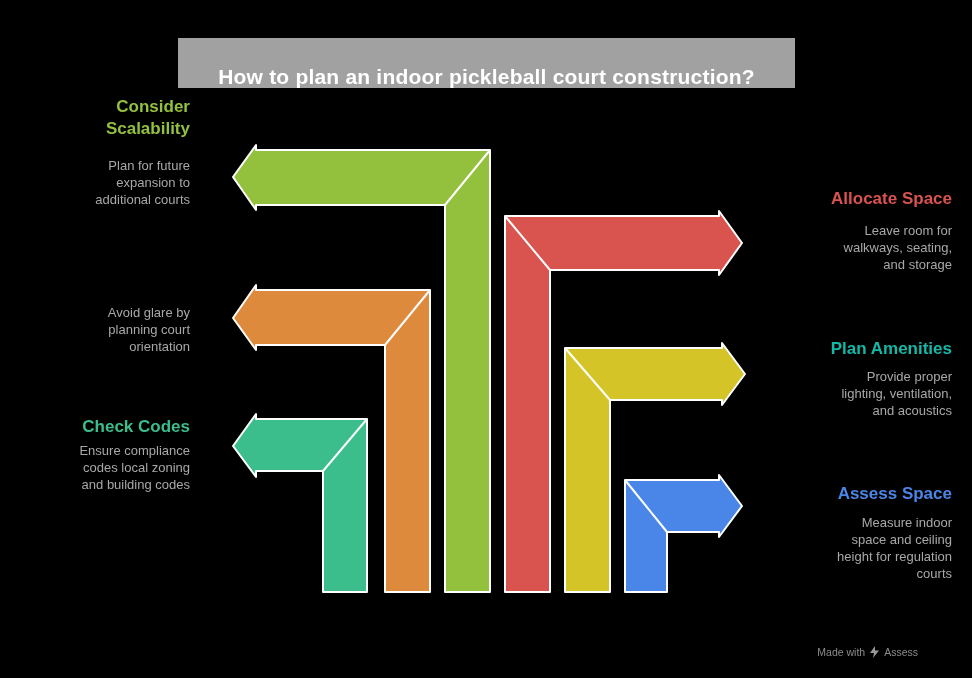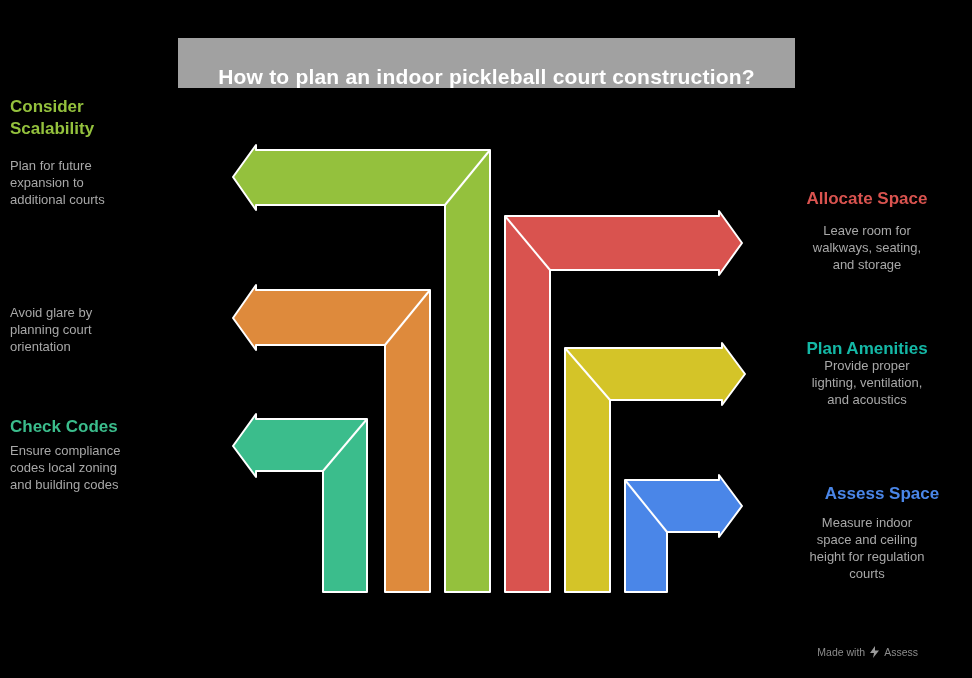"Consider" .left-block { text-align: left -> right }
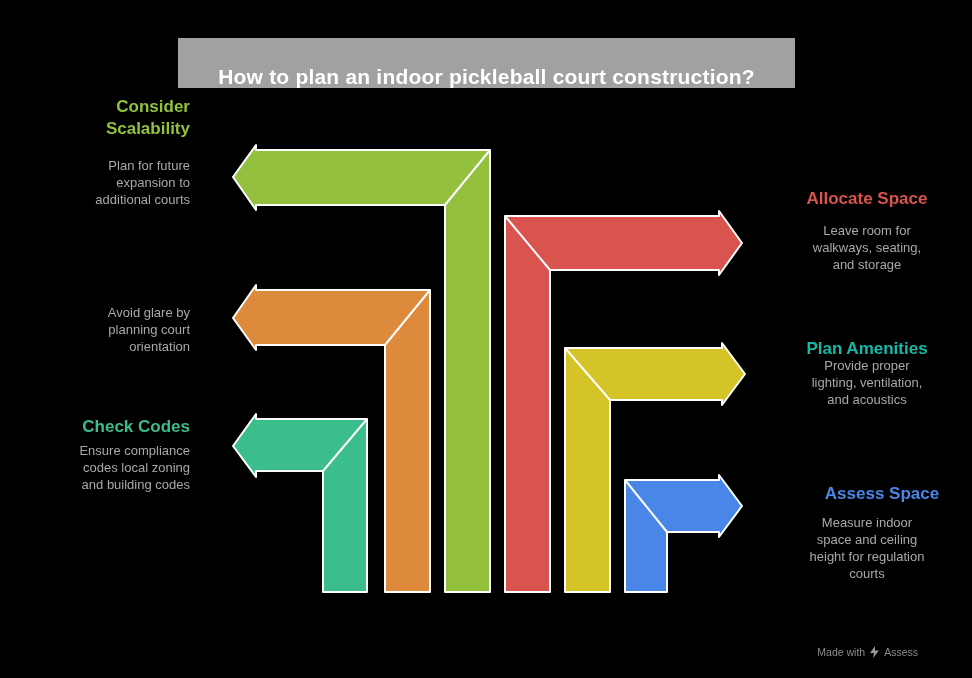"Allocate Space" .right-block { text-align: center -> right }
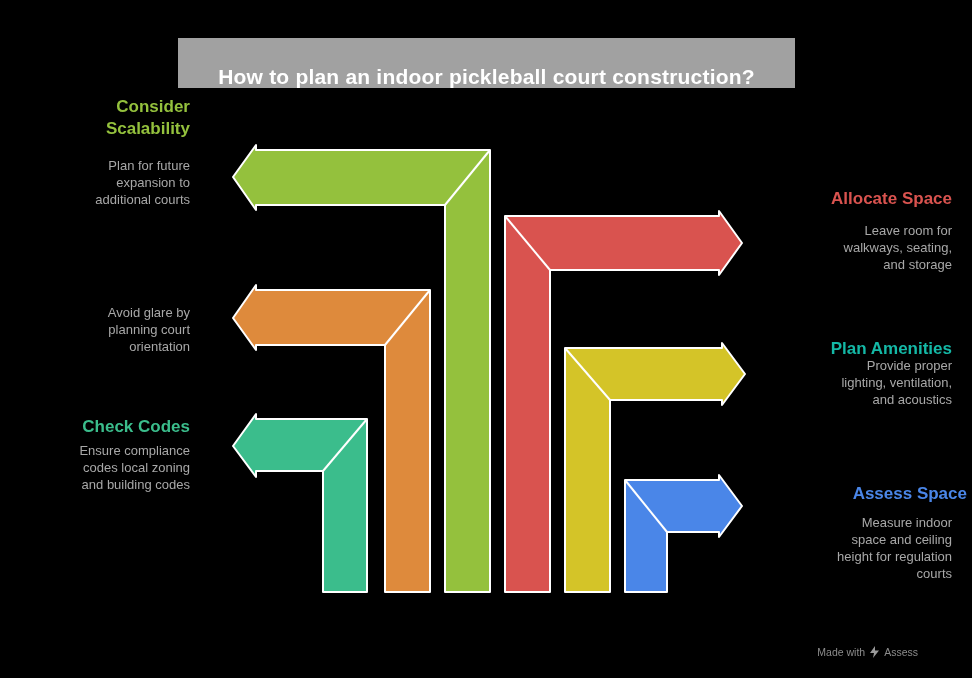"Provide proper" div.step-desc { top: 357px -> 368px }
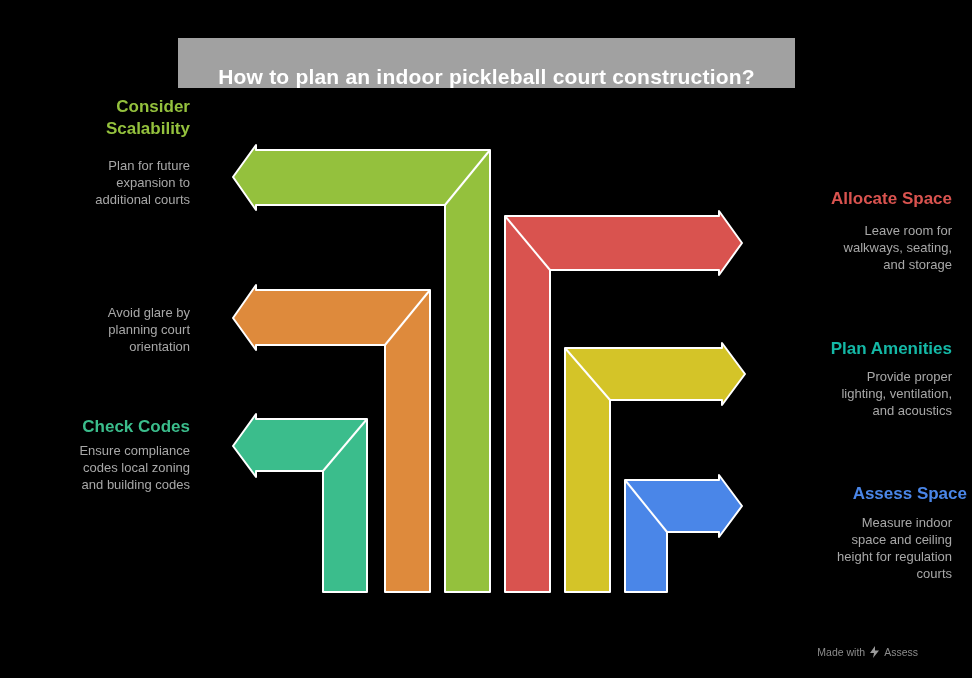"Assess Space" div.step-title { margin-left: 15px -> none }
